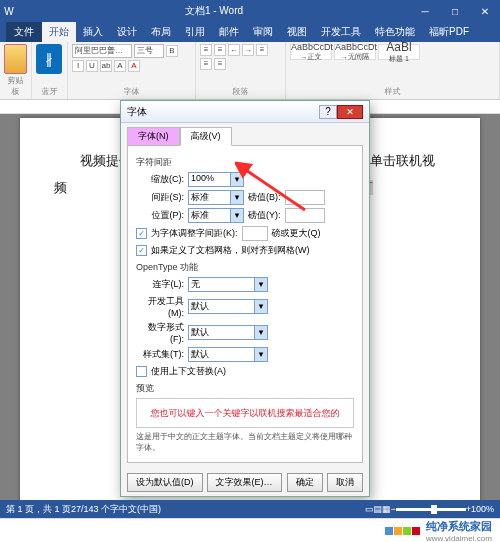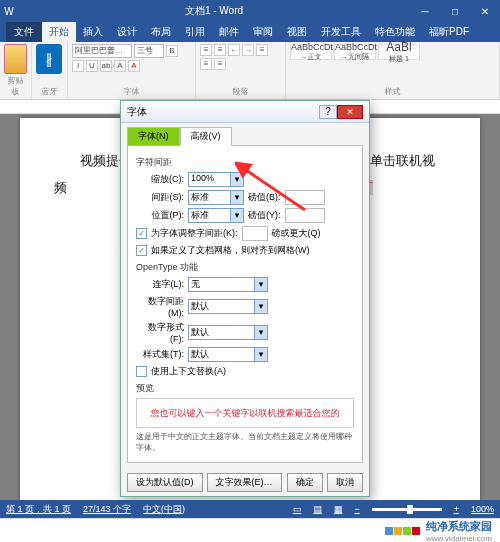"字体(N)" .dlg-tab { background: #84cc16 -> #f0abfc }
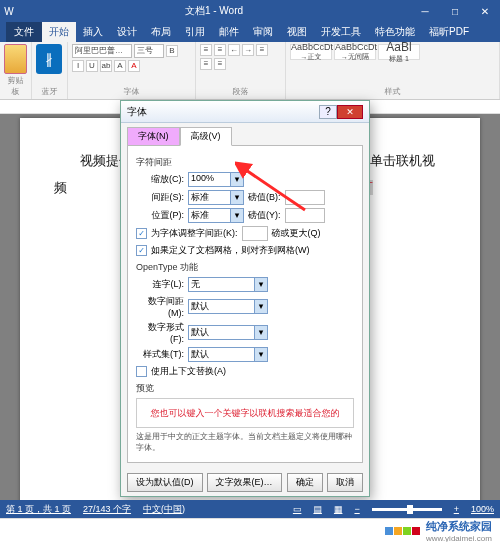"数字间距(M):" label { text: 数字间距 -> 开发工具 }
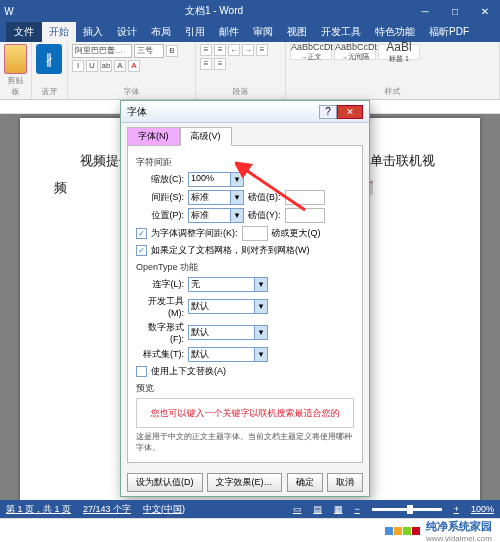"第 1 页，共 1 页" .statusbar { gap: 12px -> 0; text-decoration: underline -> none }
